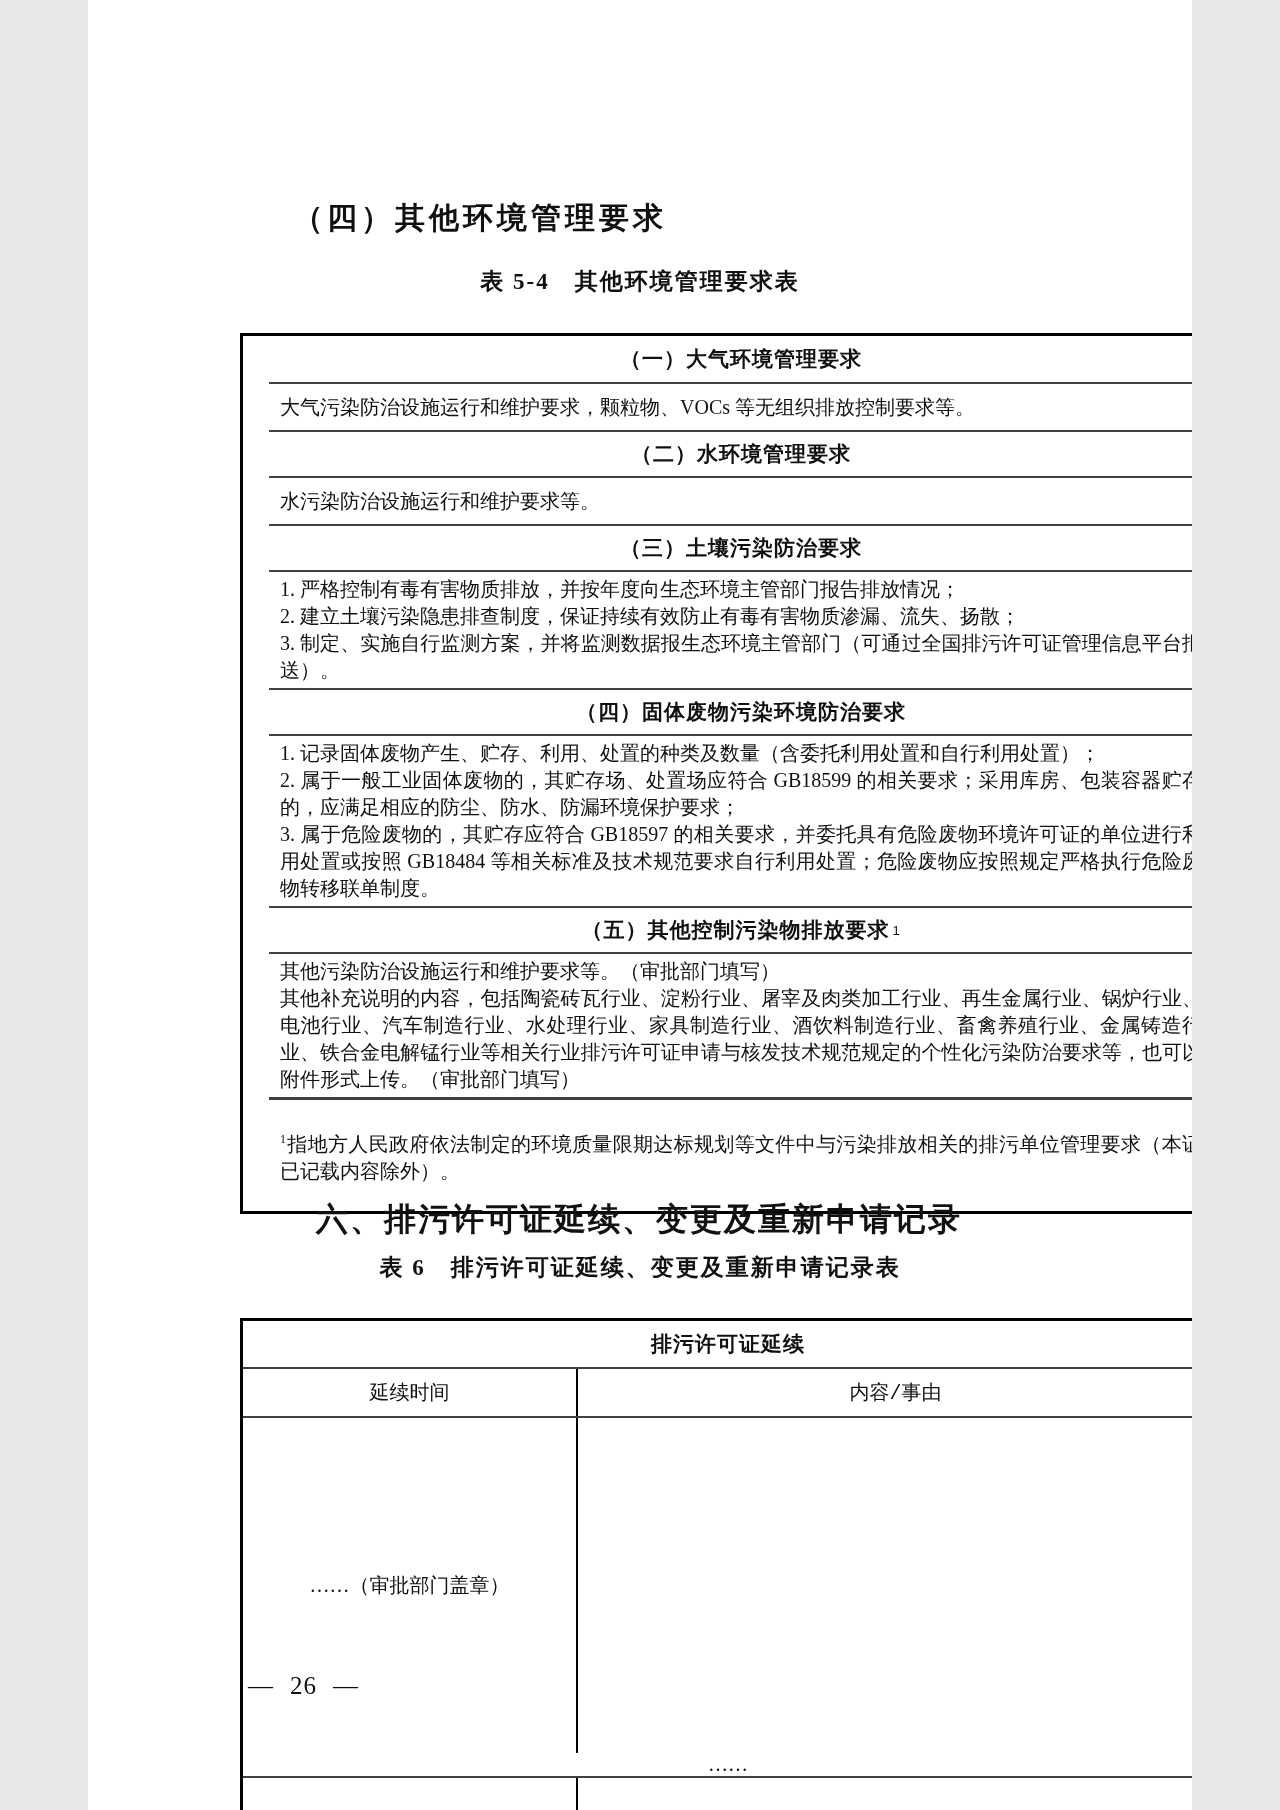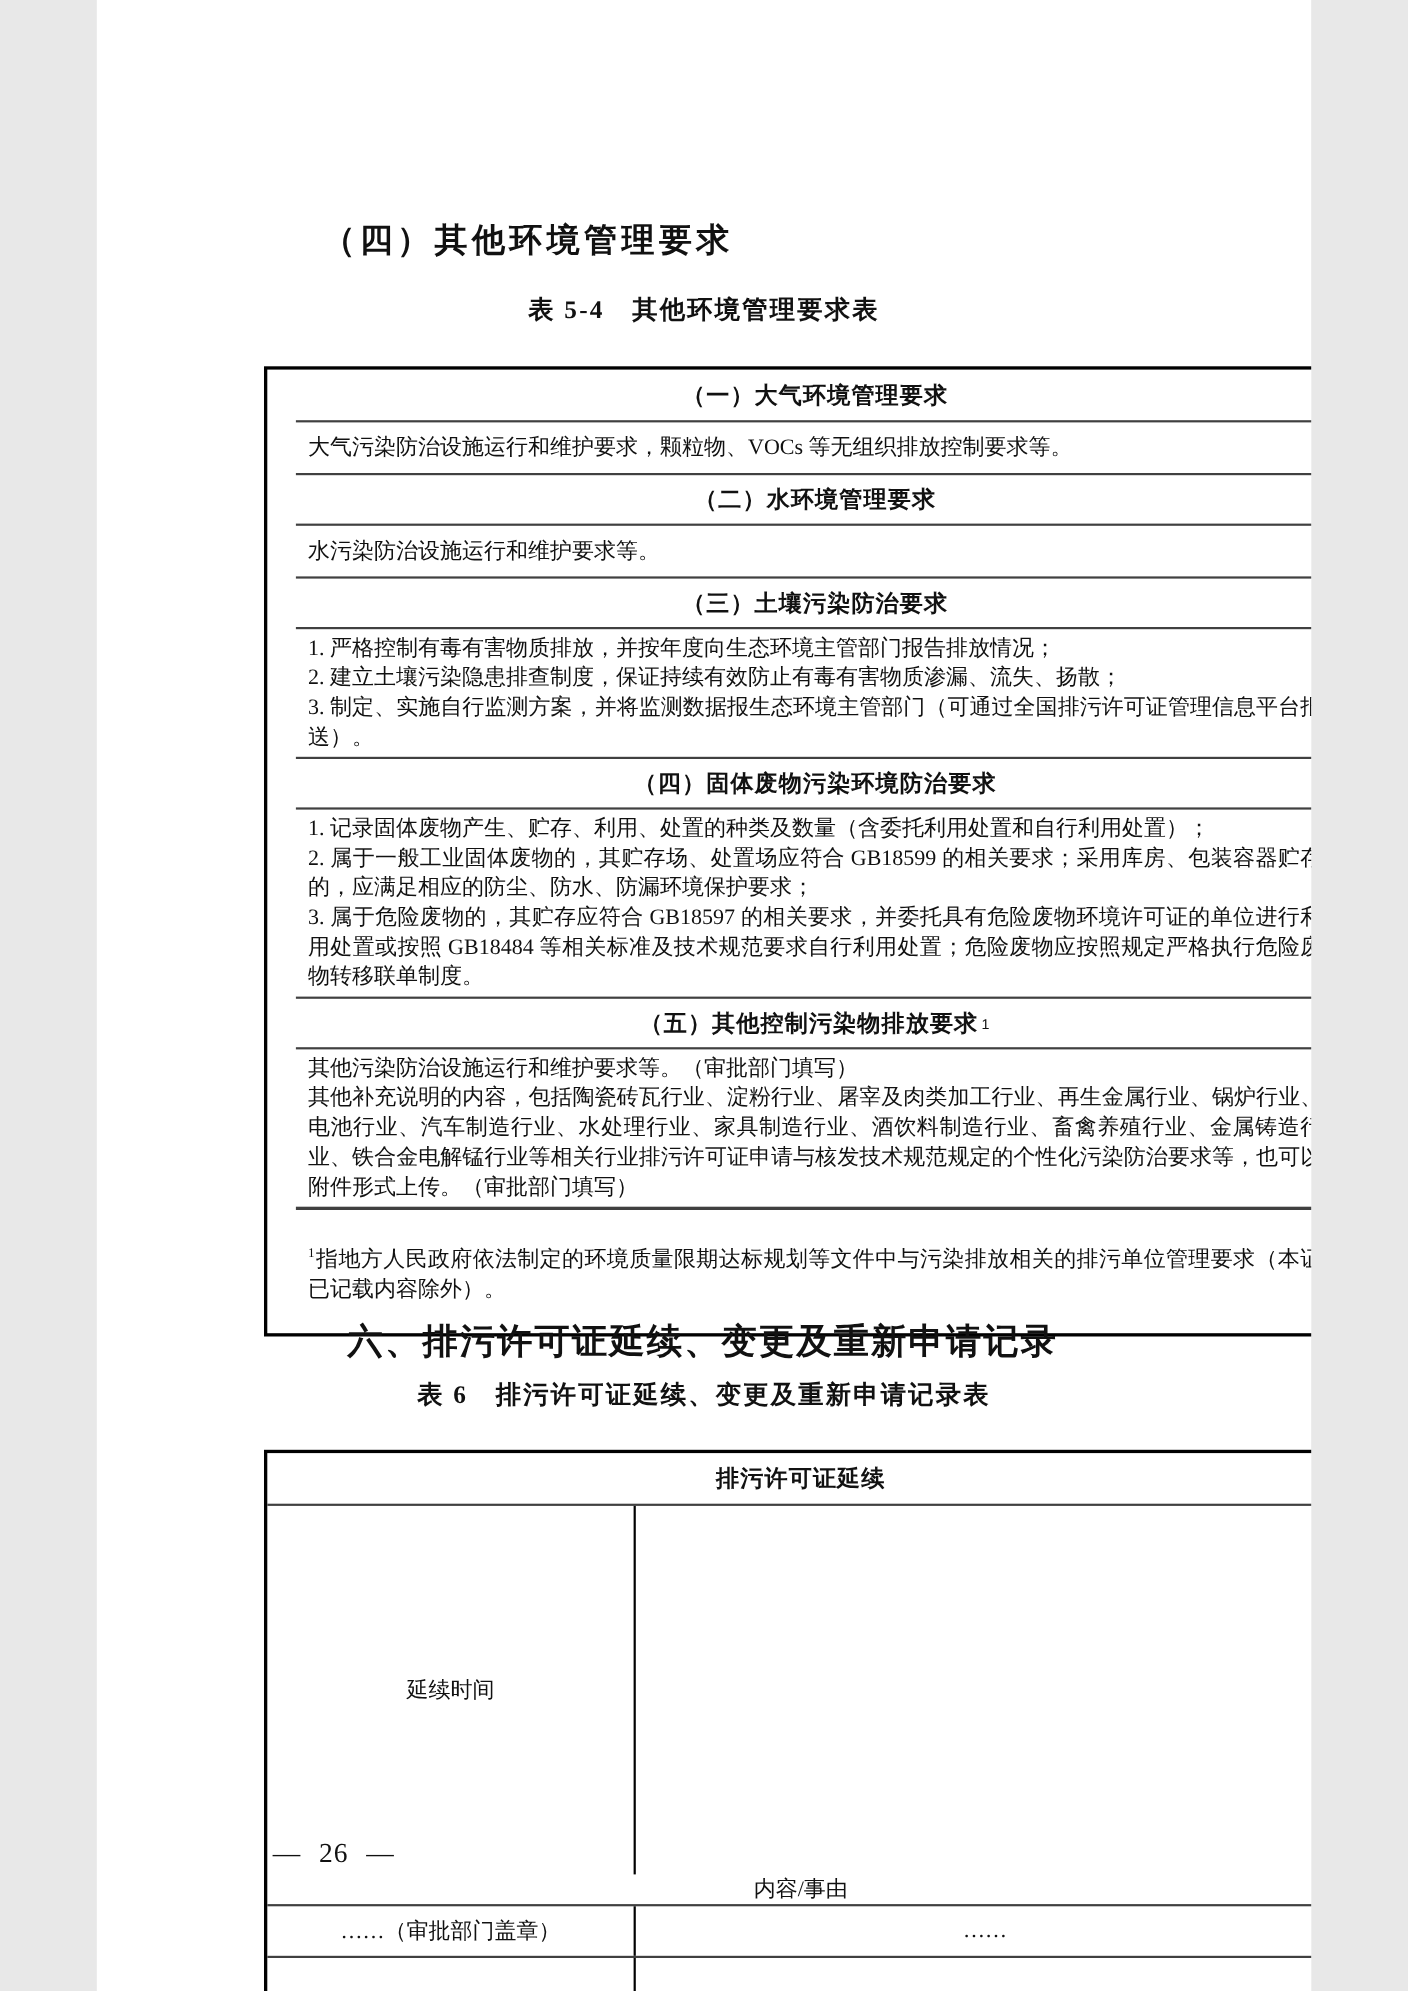"延续时间" .label-row { flex-direction: column -> none; font-family: Liberation Serif, serif -> Liberation Mono, monospace }
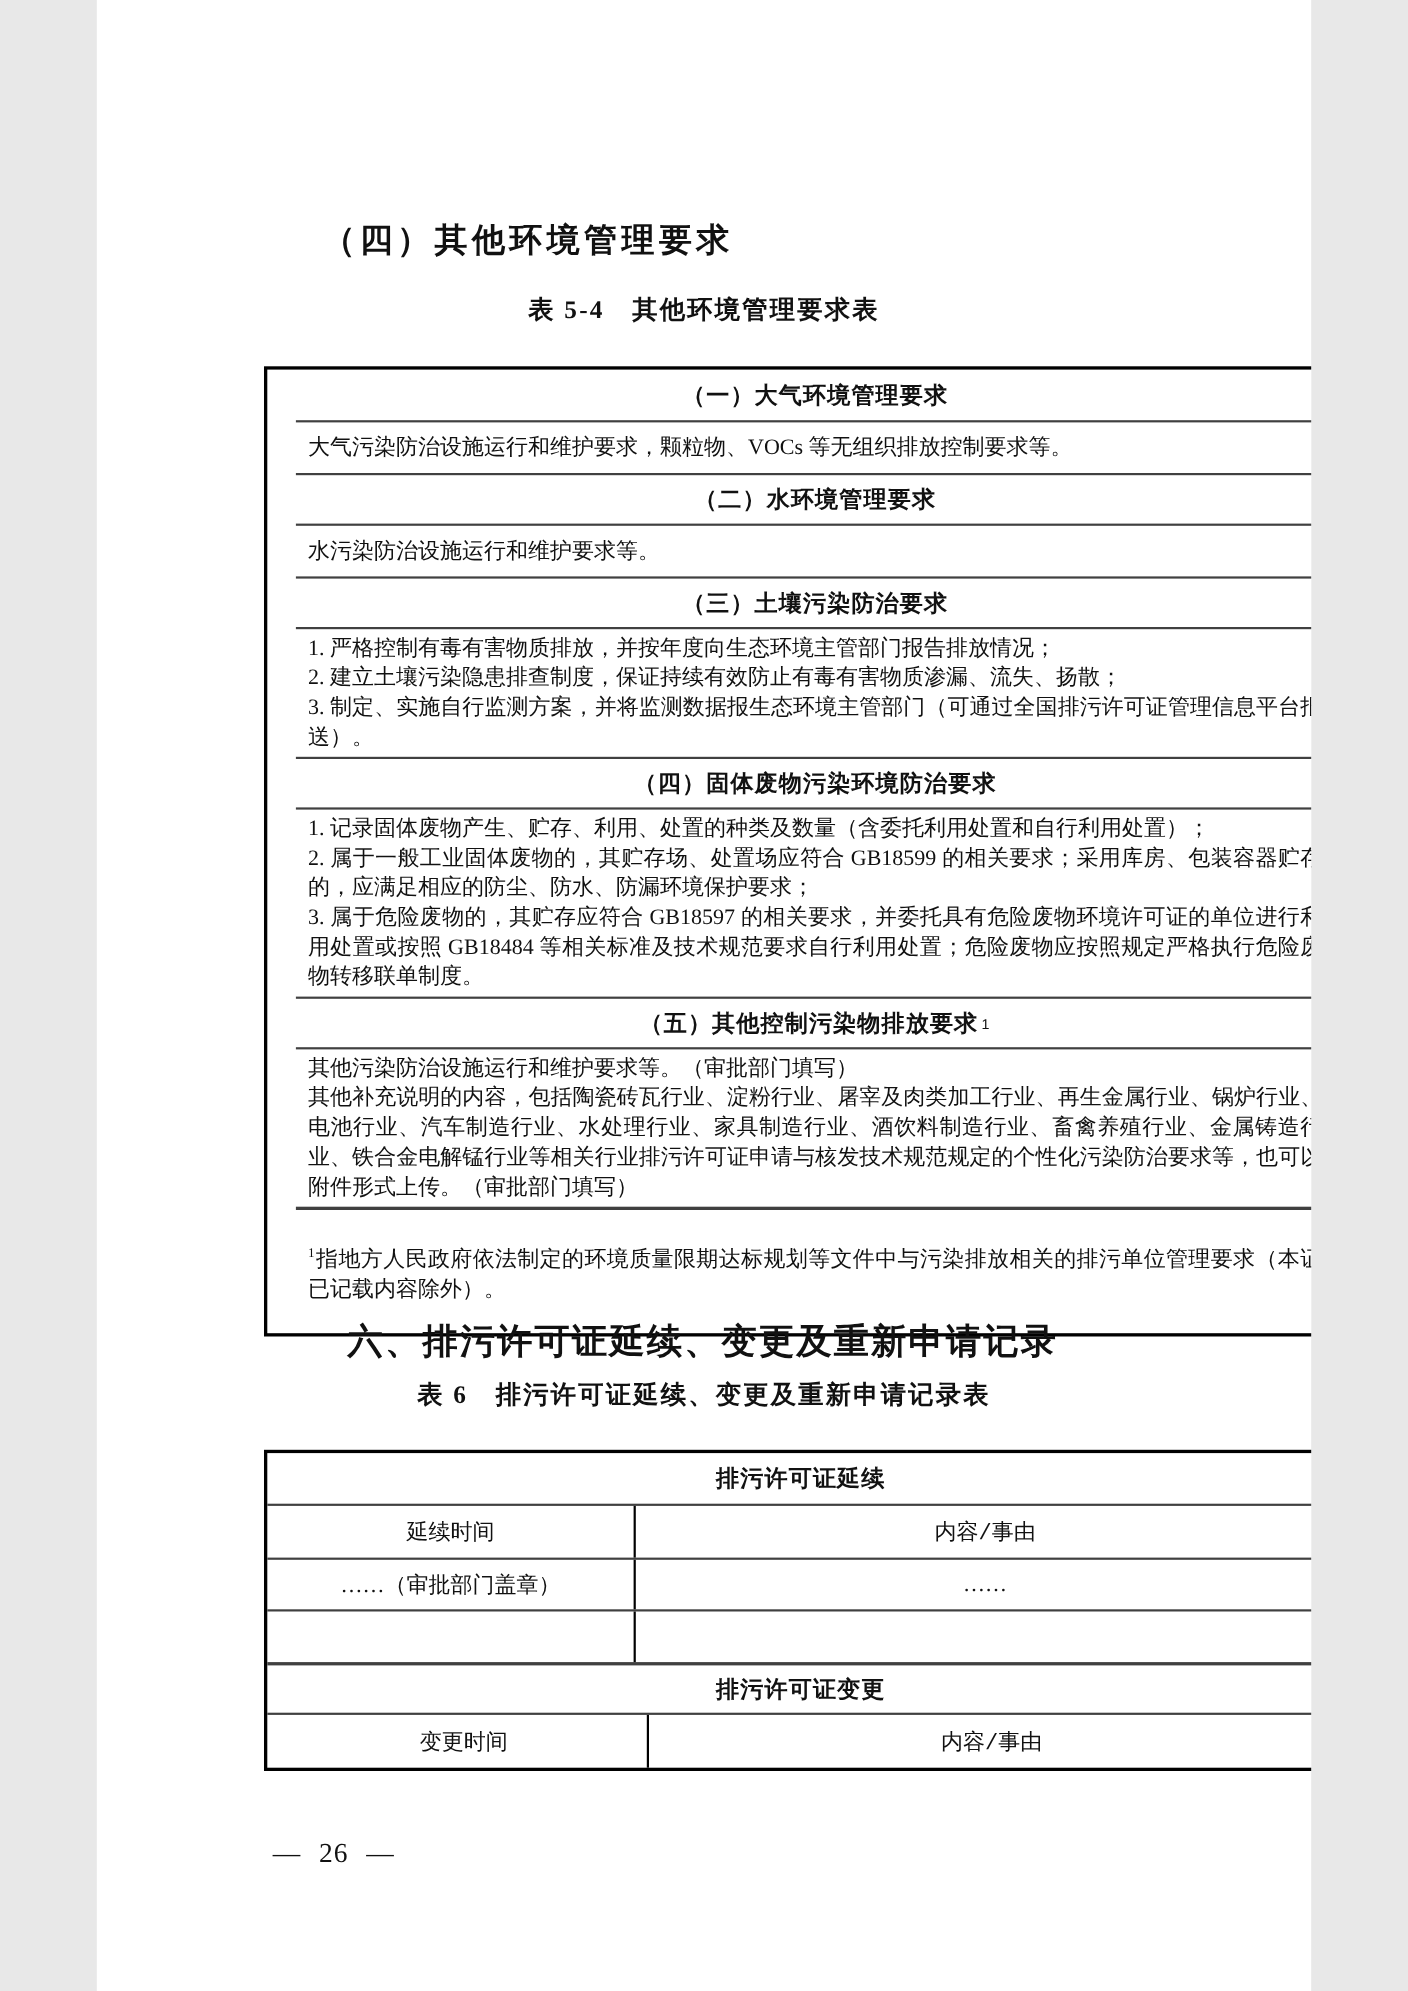"……（审批部门盖章）" .data-row { flex-direction: none -> column }
